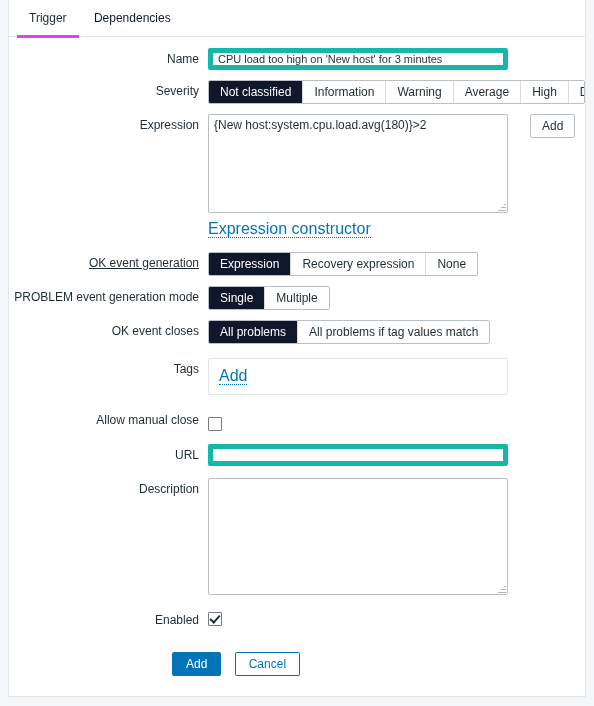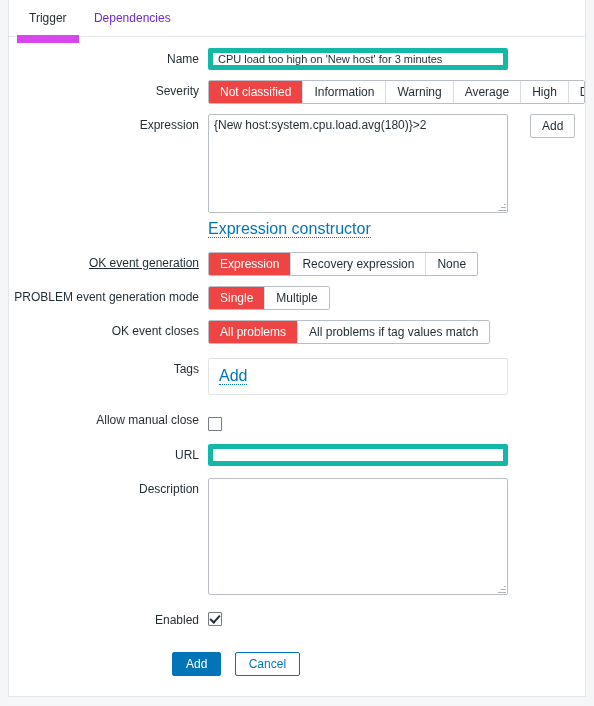"Trigger" .tab.active { border-bottom: 8px solid #d946ef -> 3px solid #d946ef }
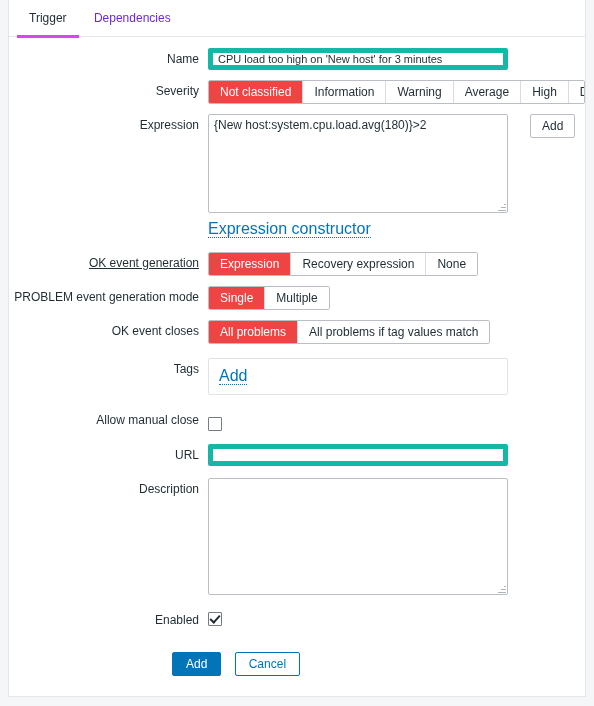"Dependencies" .tab.link { color: #6d28d9 -> #0f172a }
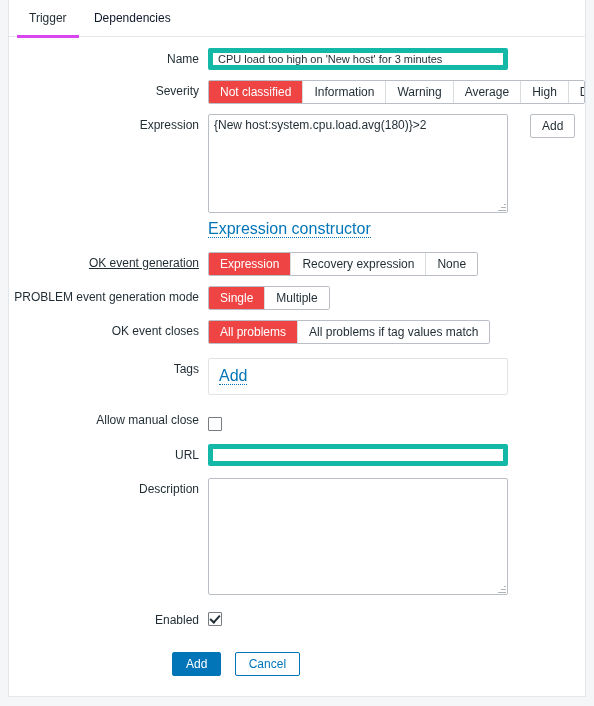"Not classified" .seg .opt.on { background: #ef4444 -> #0f172a }
